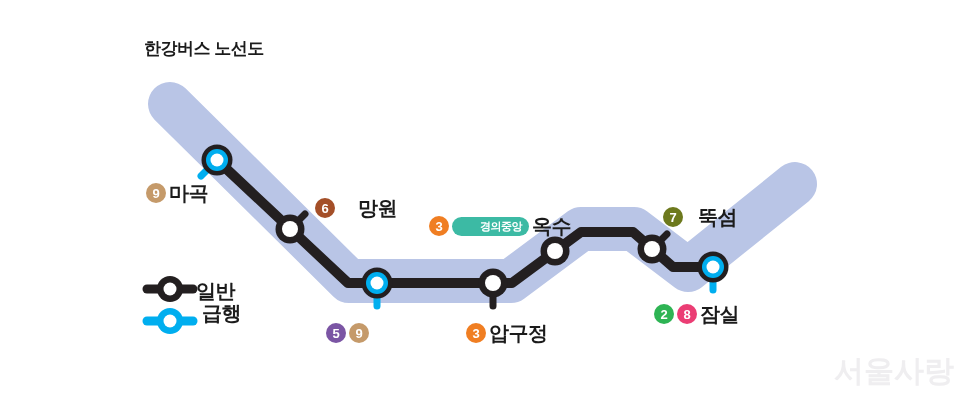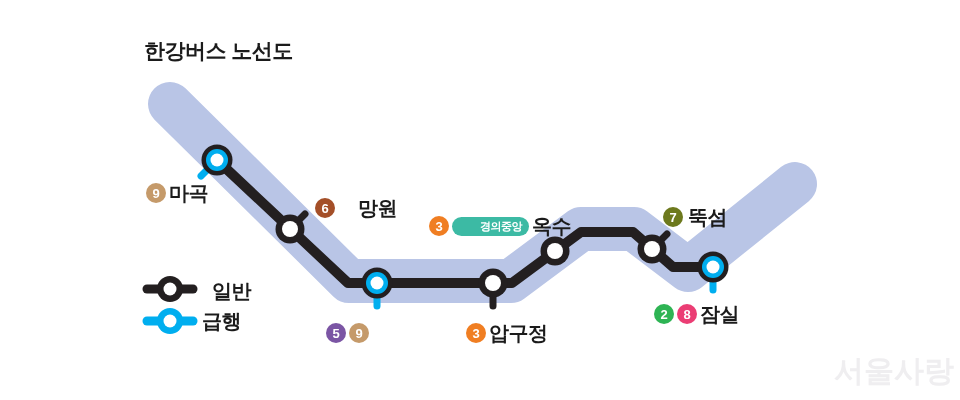"한강버스 노선도" .page-title { font-size: 21px -> 17px }
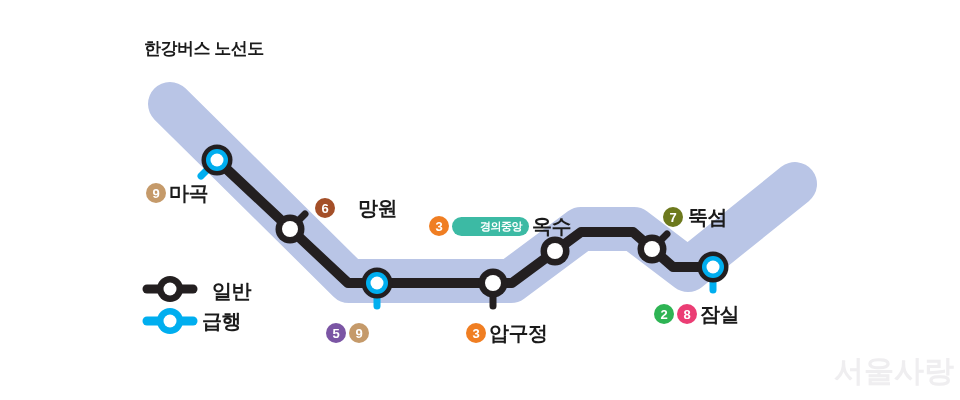"뚝섬" span.sname { margin-left: 2px -> 12px }
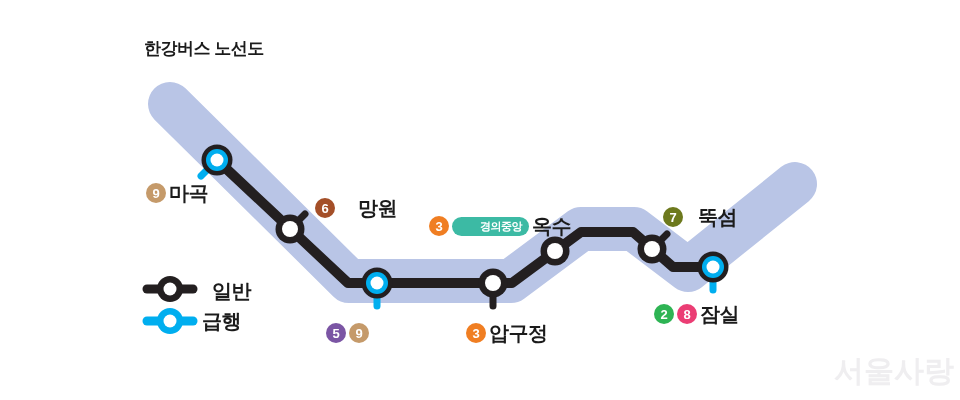"일반" div.legend-label { left: 212px -> 196px }
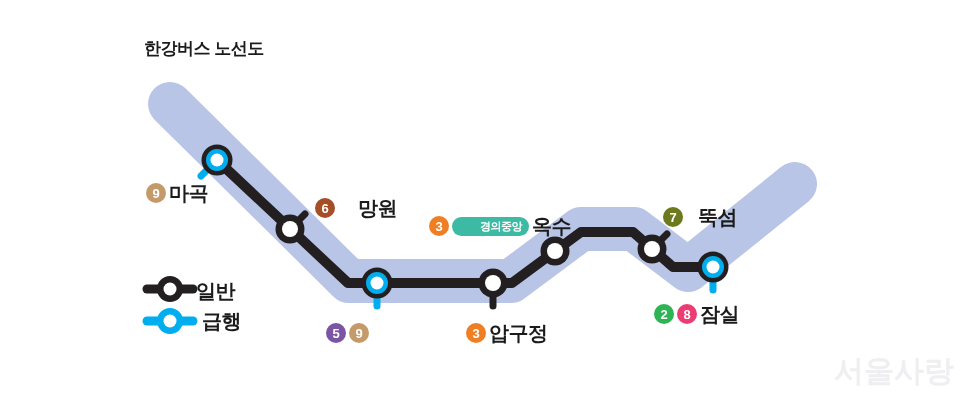"급행" div.legend-label { top: 308px -> 300px }
